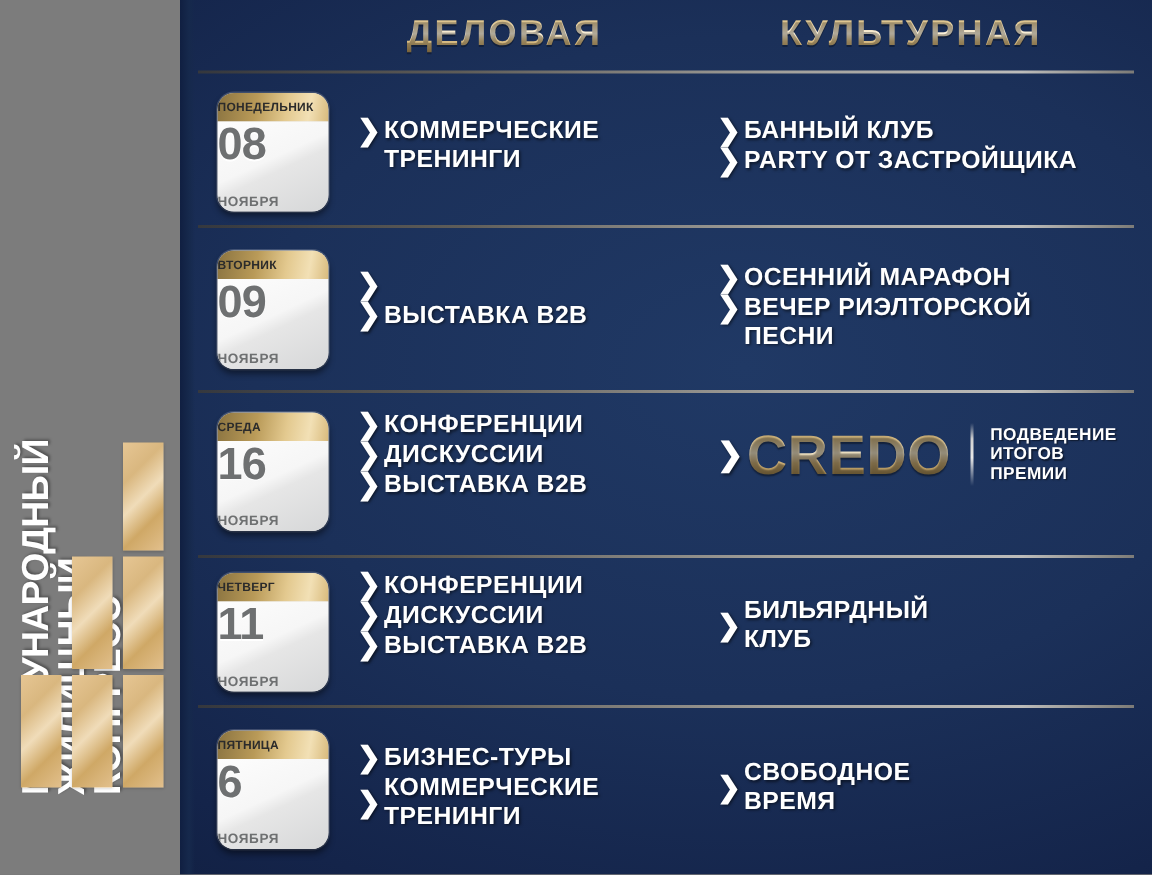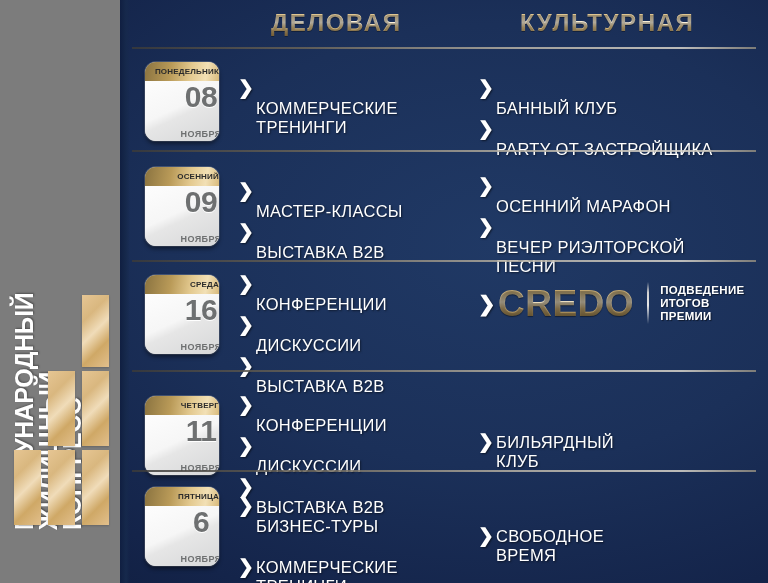"ПОНЕДЕЛЬНИК" .dc-top { justify-content: flex-end -> flex-start }
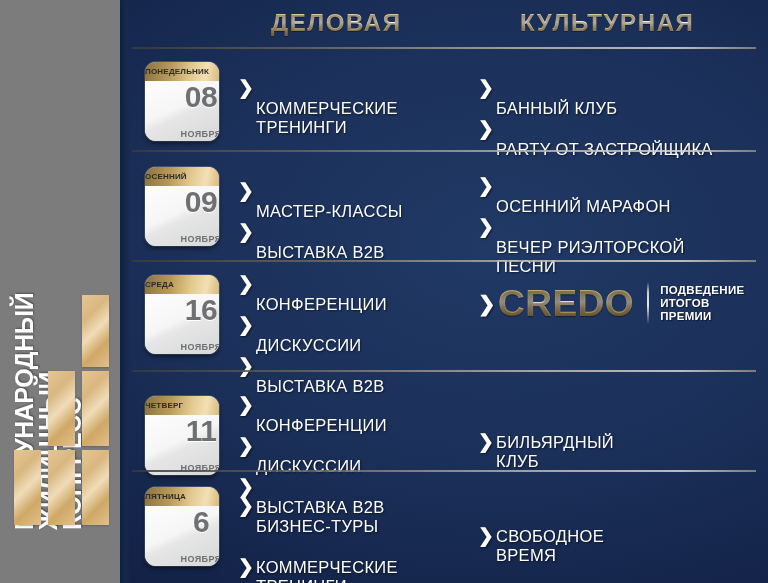"08" .dc-body { align-items: center -> flex-start; padding-left: 38px -> none }
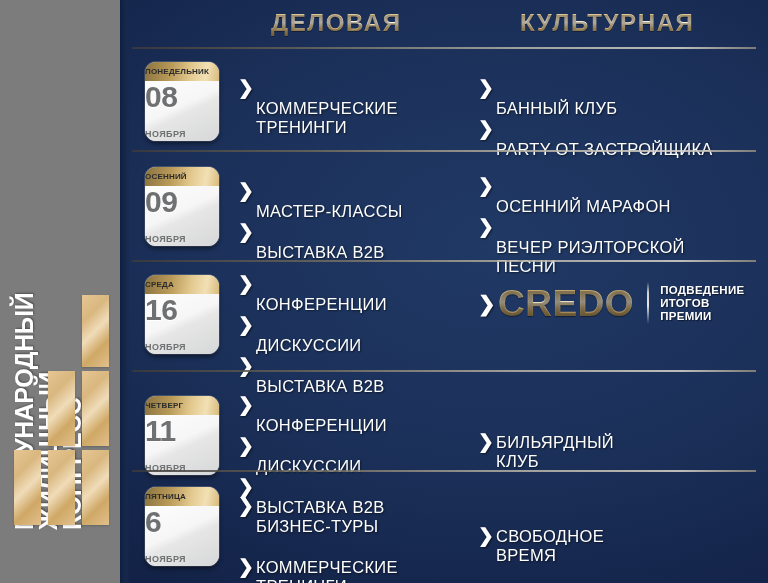"КОММЕРЧЕСКИЕ" .item-txt { font-weight: normal -> bold; margin-top: 21px -> none }
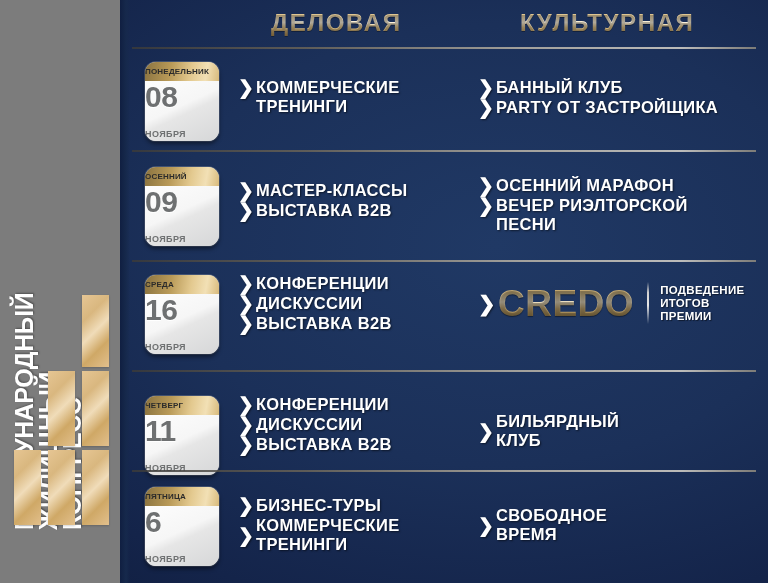"ОСЕННИЙ" span { text: ОСЕННИЙ -> ВТОРНИК }
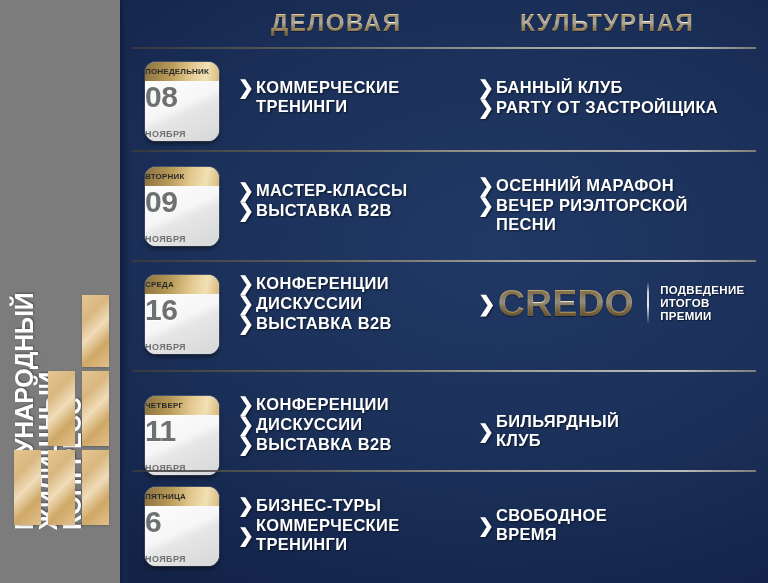"МАСТЕР-КЛАССЫ" div.item-txt { html: <div>МАСТЕР-КЛАССЫ</div> -> none }
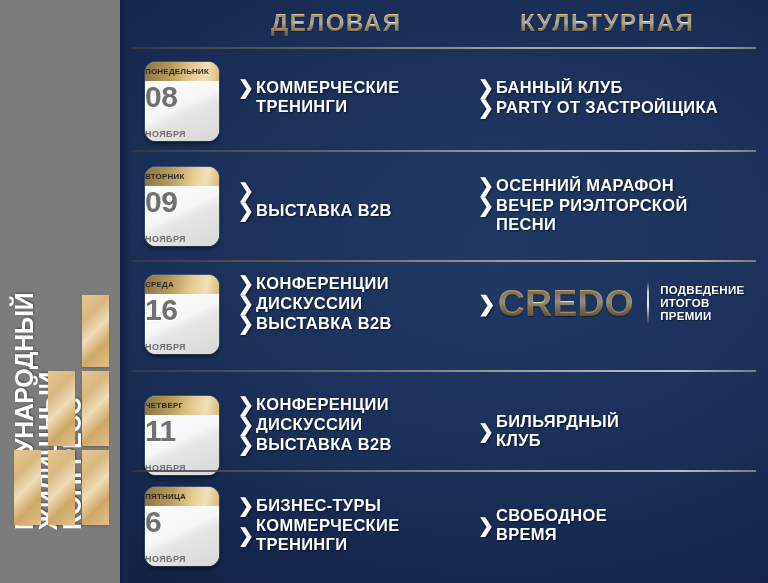"ЧЕТВЕРГ" div.row { top: 384px -> 370px }
